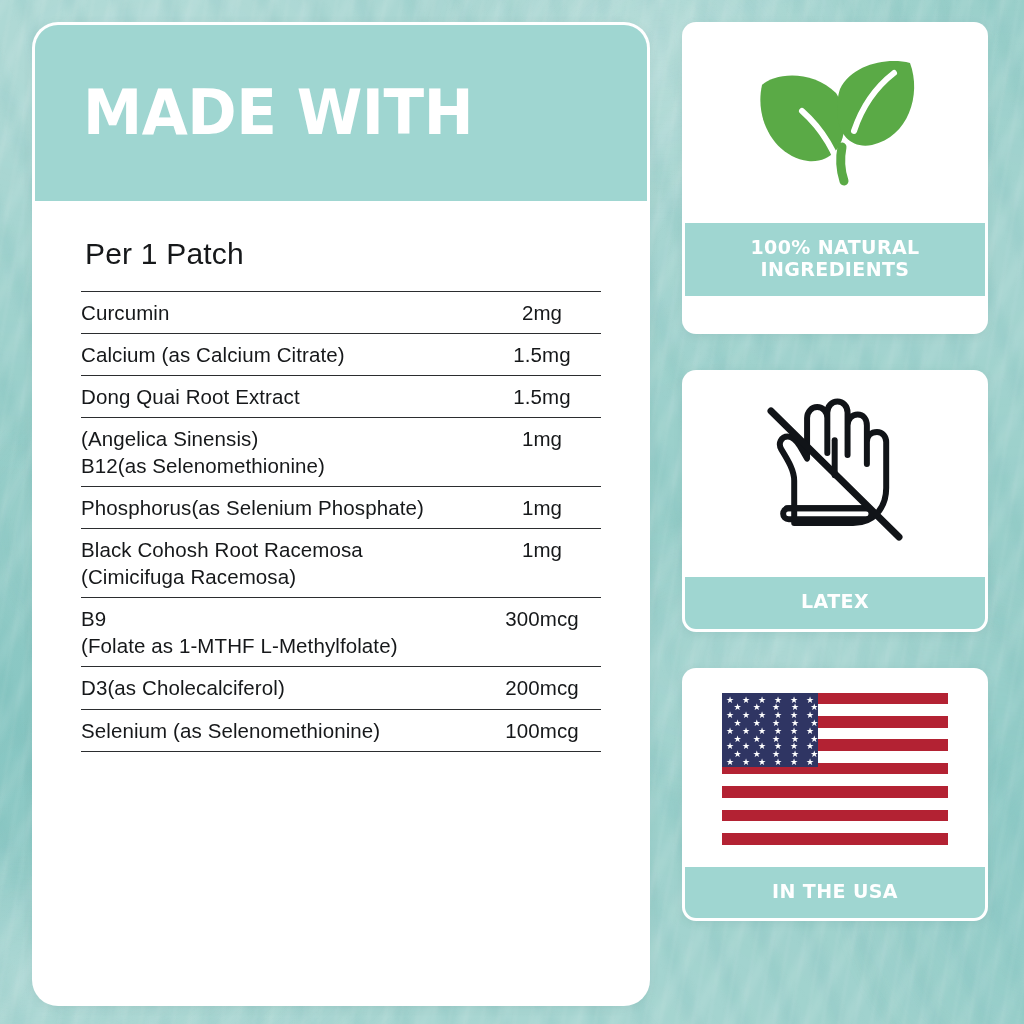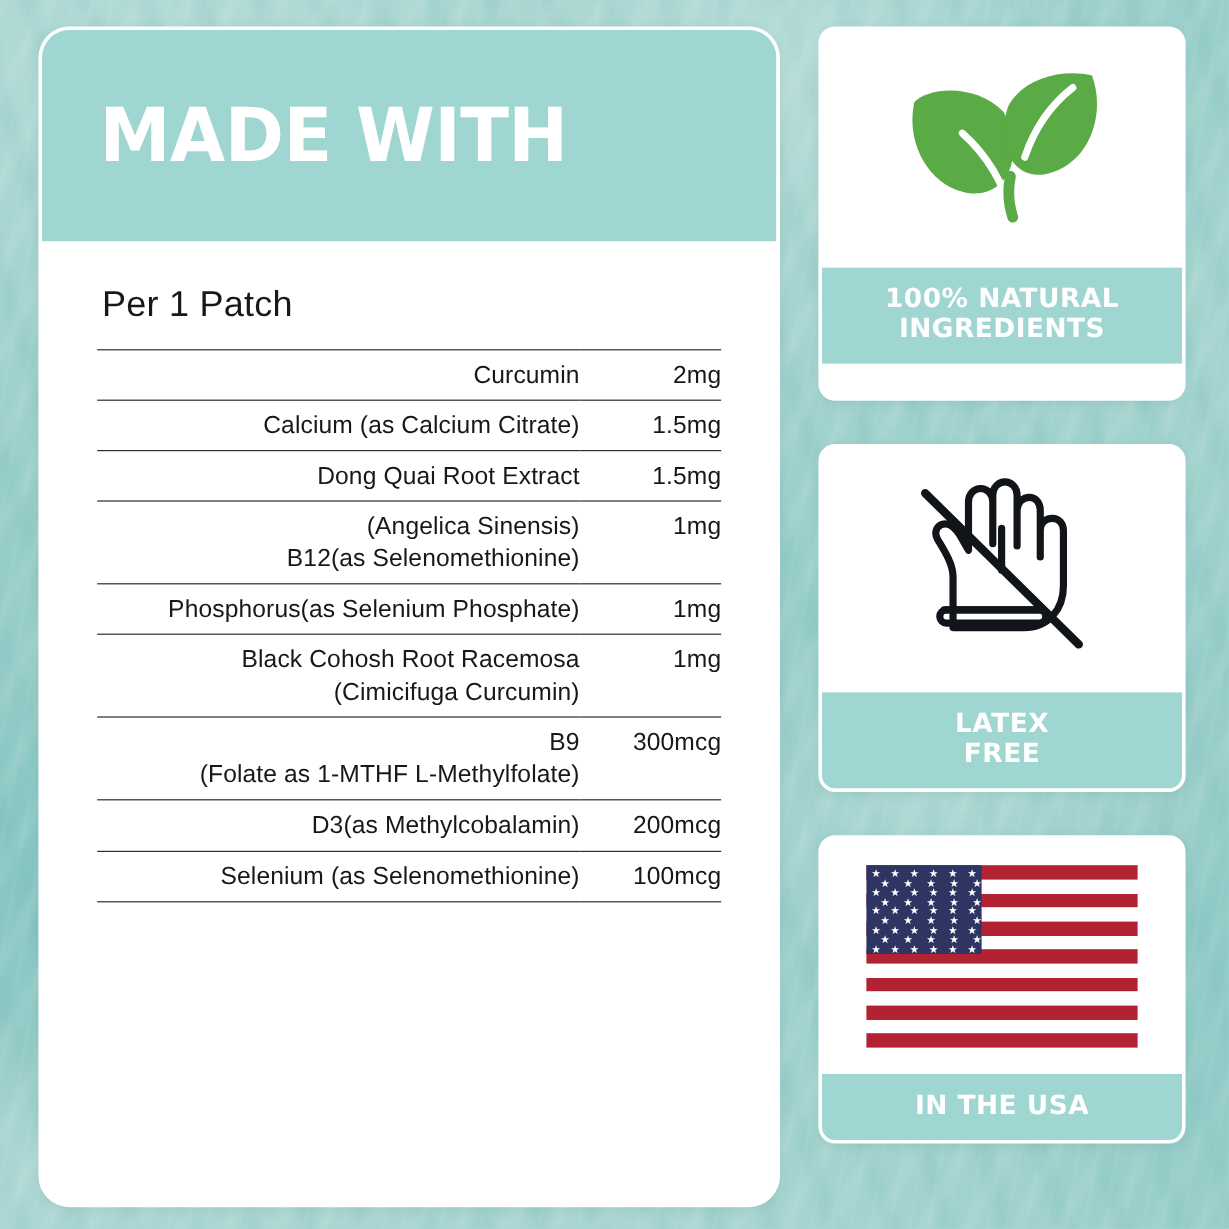"100% NATURAL" .badge-label { font-size: 22px -> 19px }
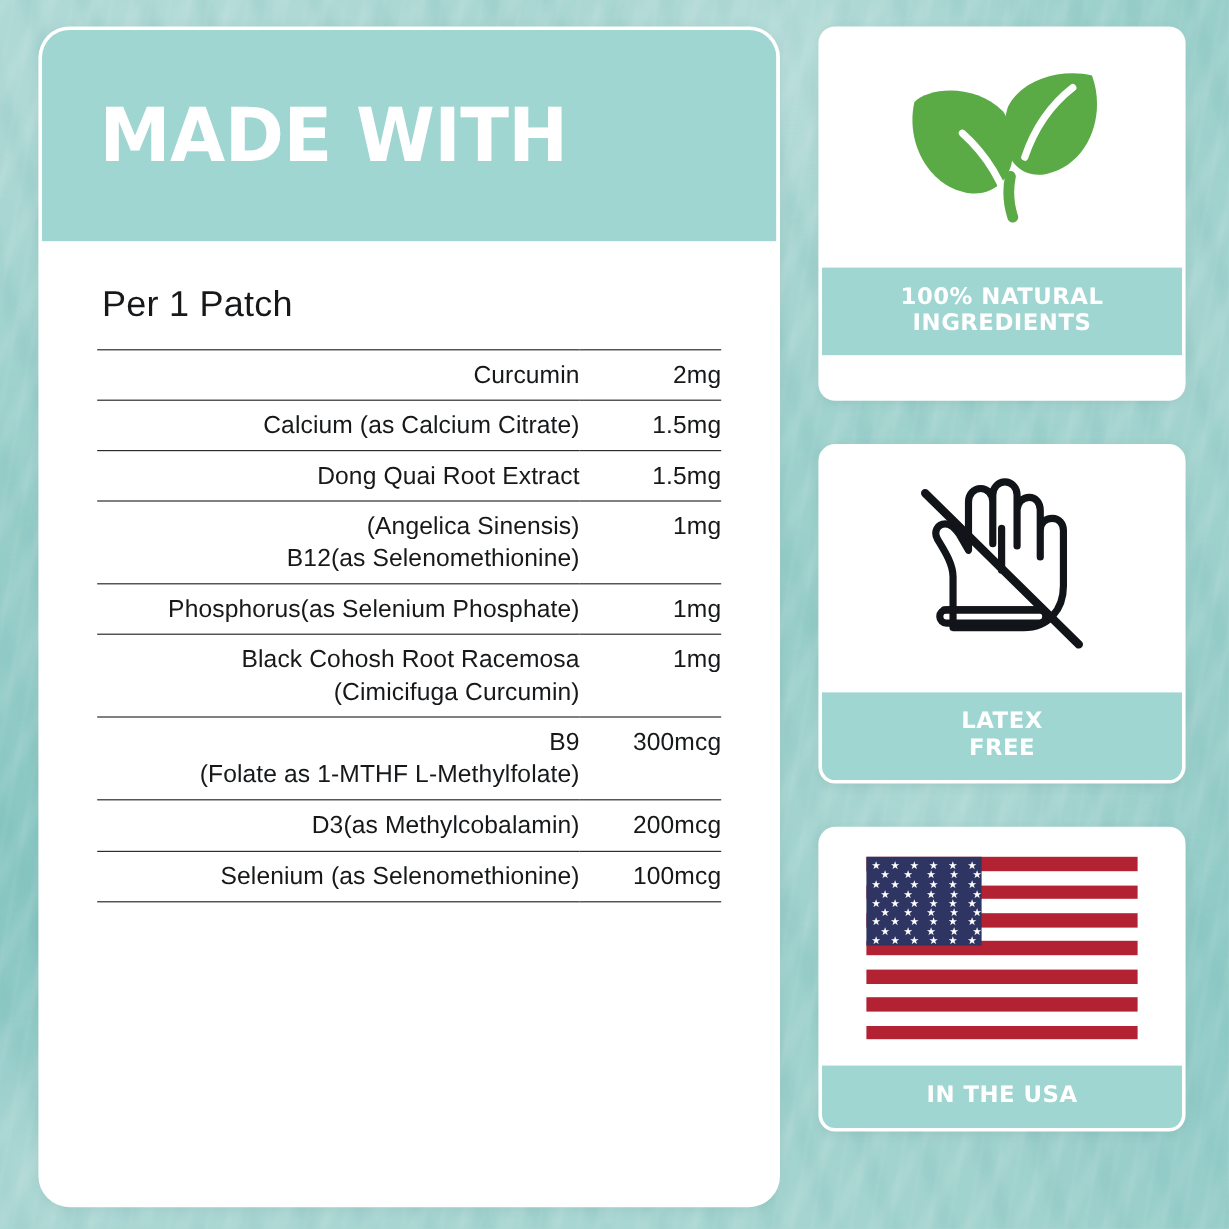"Curcumin" td.nm { text-align: right -> left }
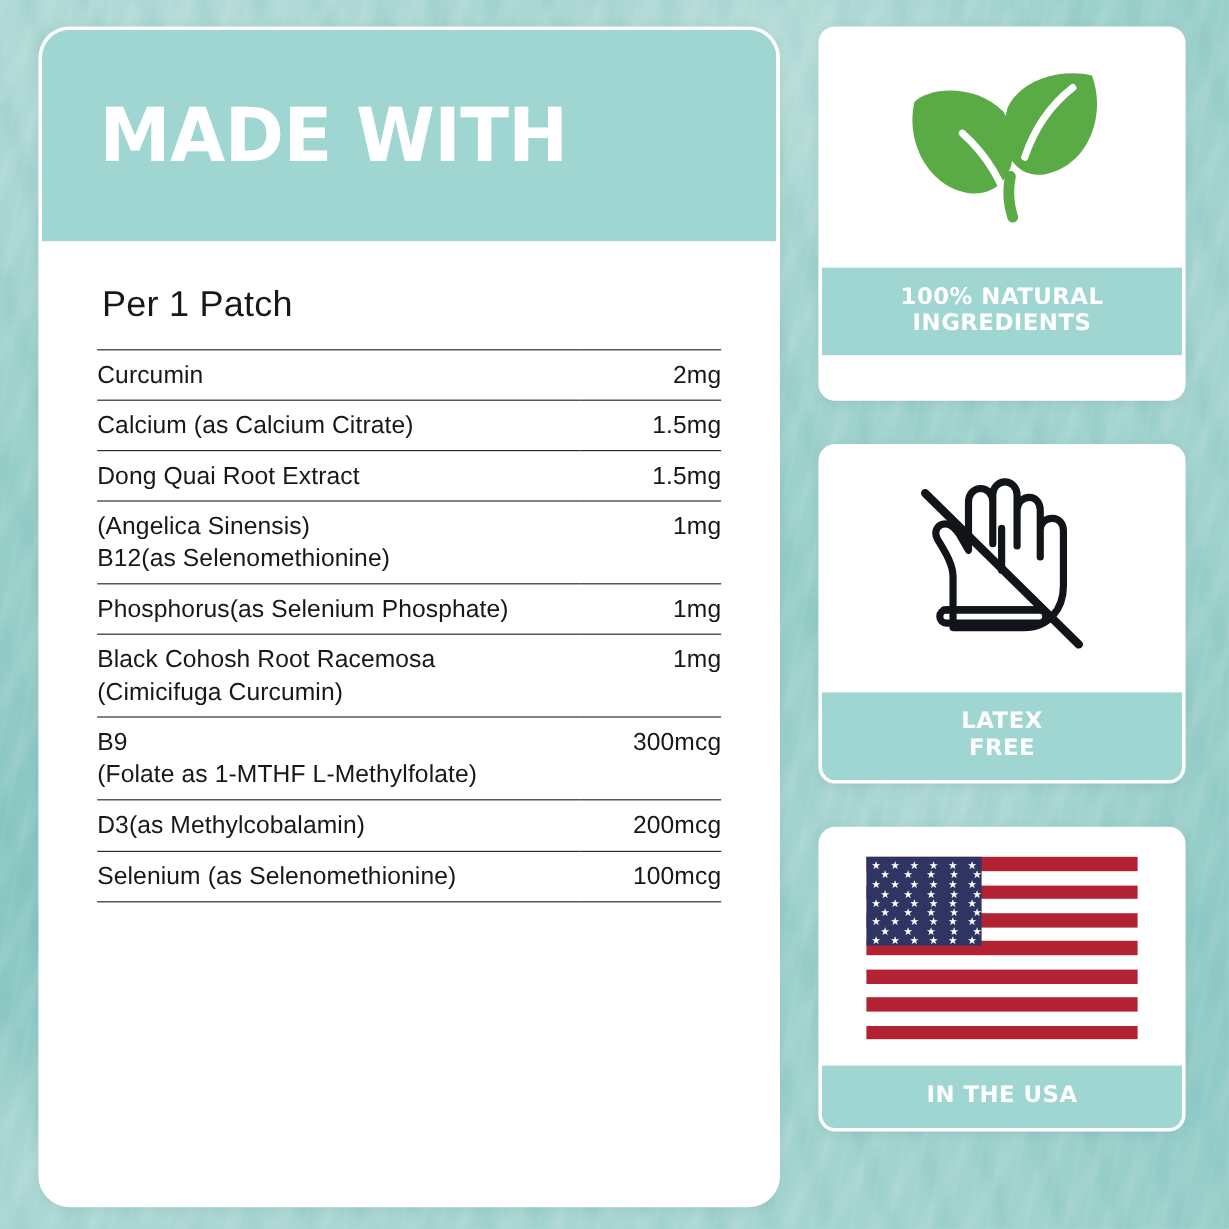"2mg" td.amt { text-align: right -> center }
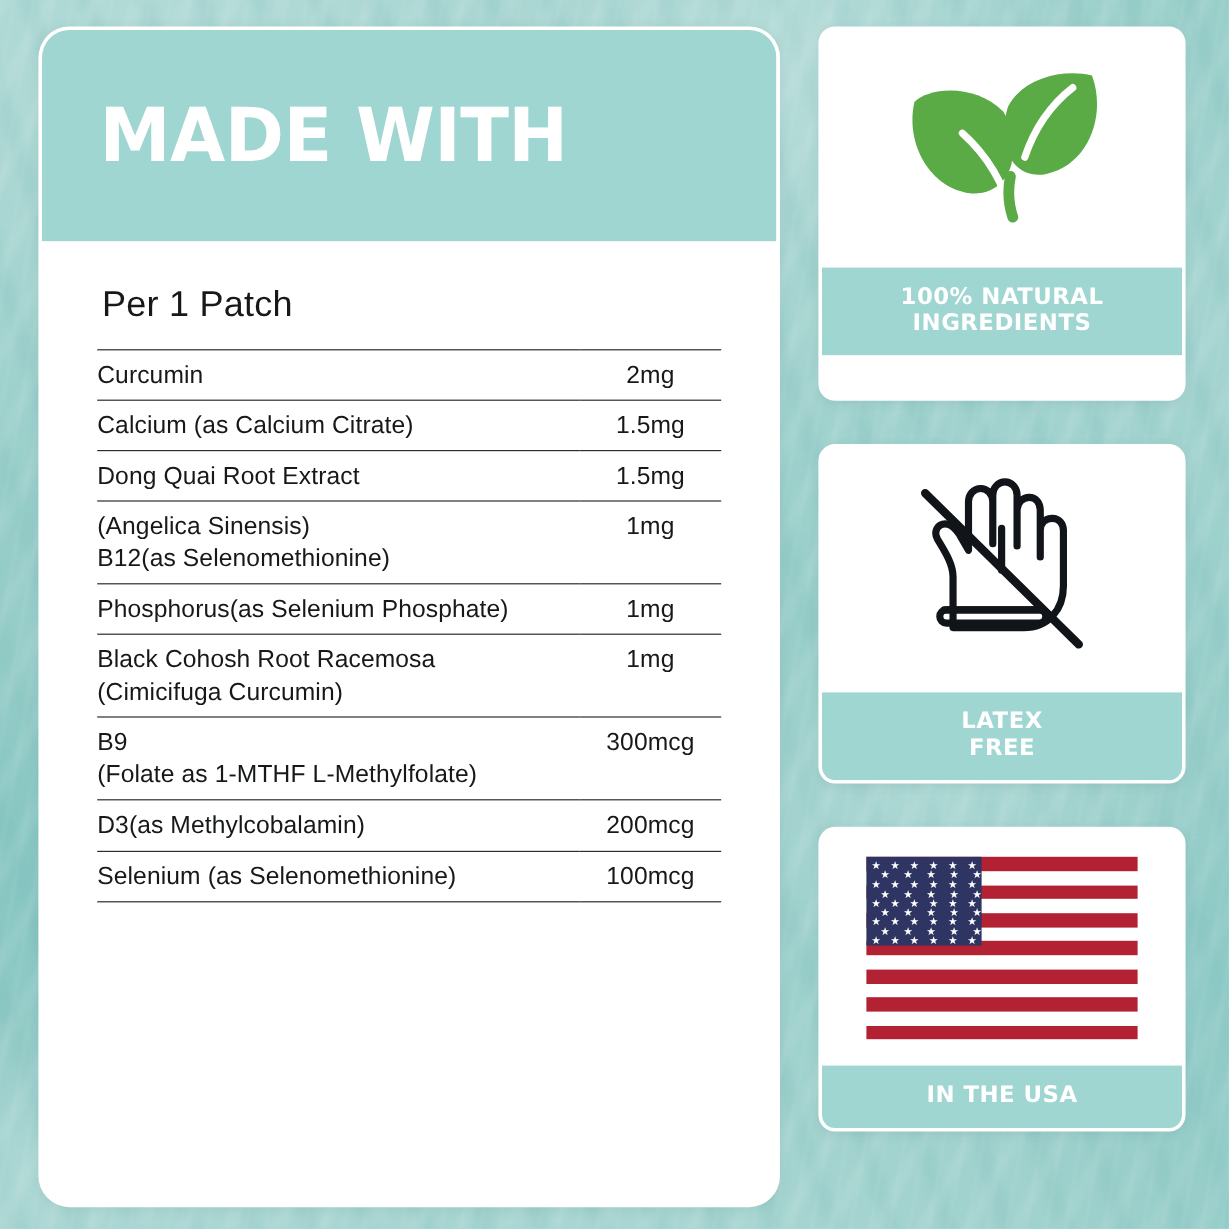"(Cimicifuga Curcumin)" span.sub { text: Curcumin -> Racemosa }
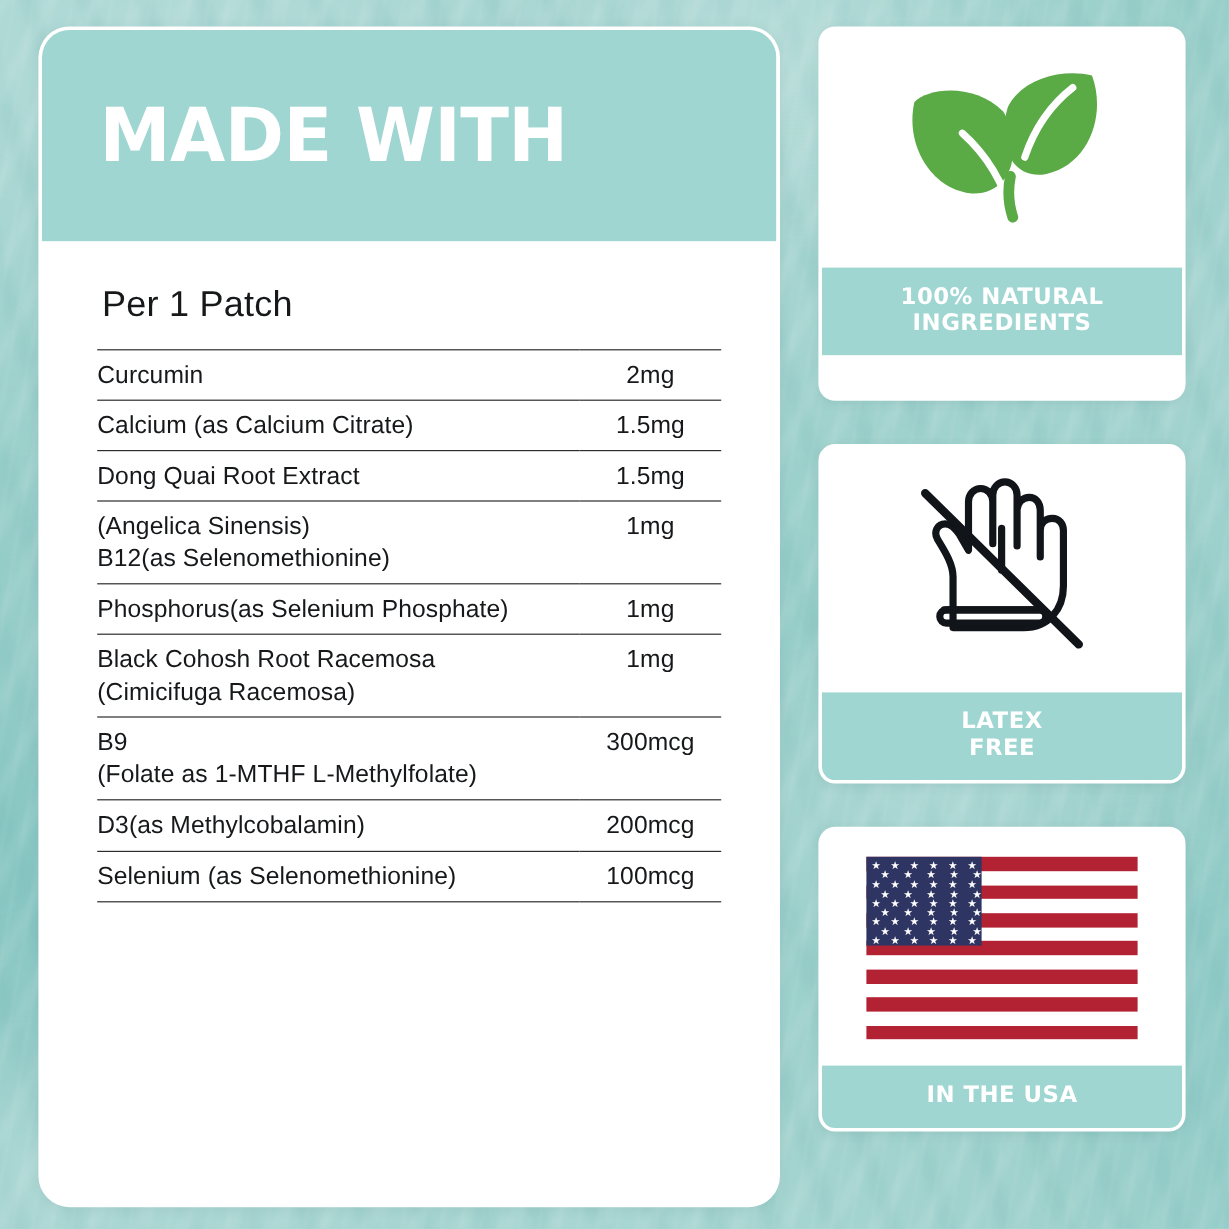"FREE" span.l2 { html: <span>FREE</span> -> none }
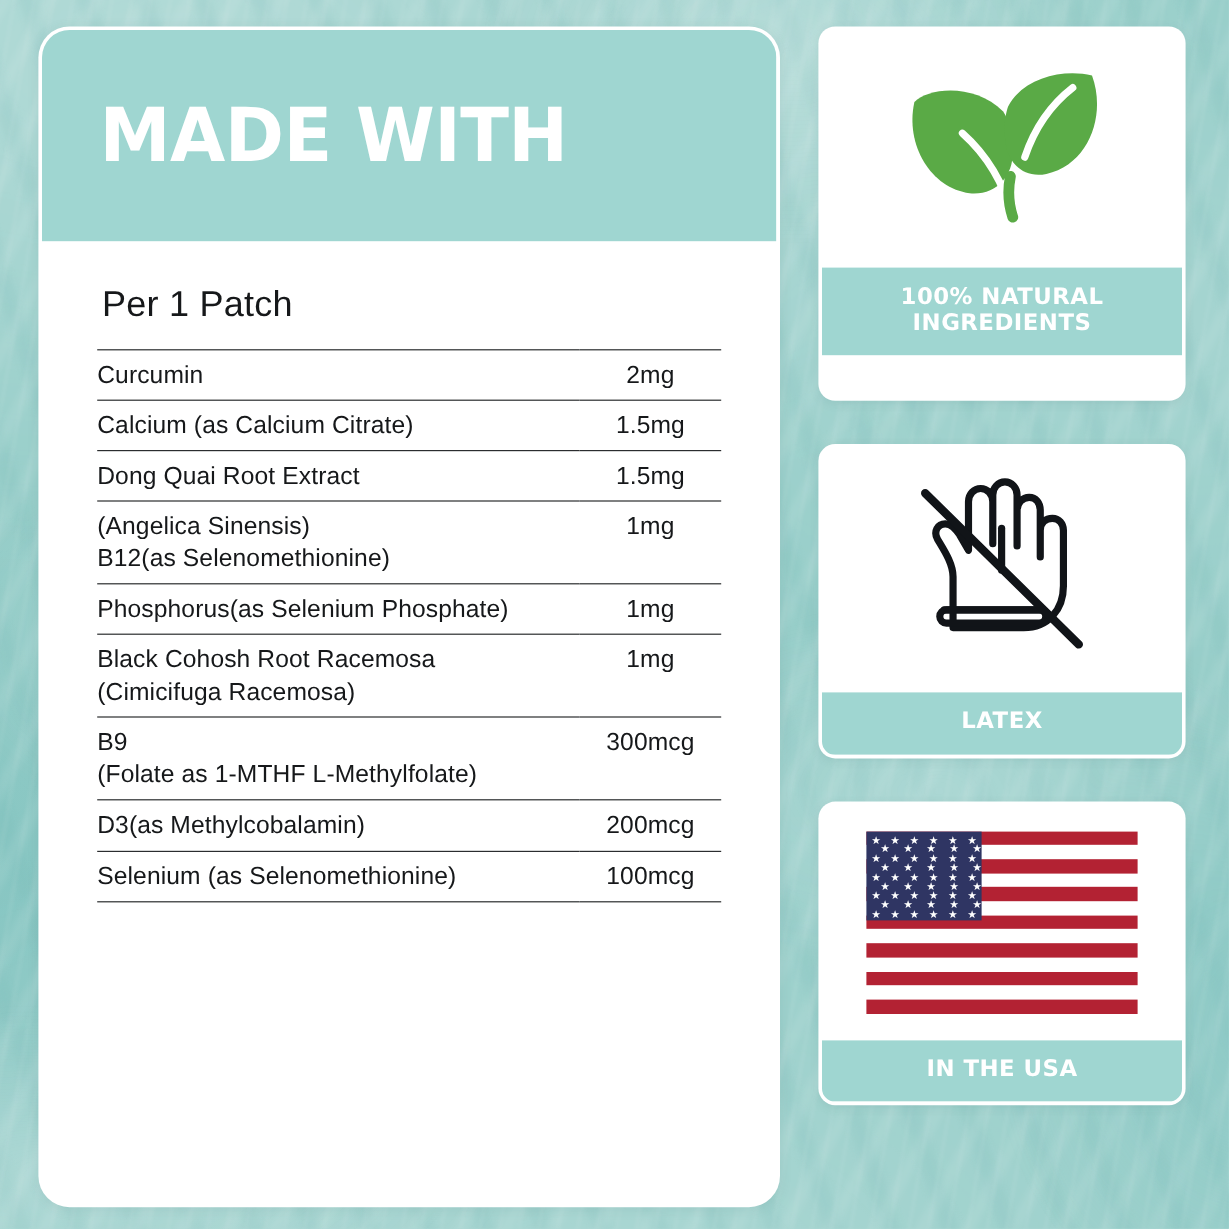"D3(as Methylcobalamin)" span { text: Methylcobalamin -> Cholecalciferol }
